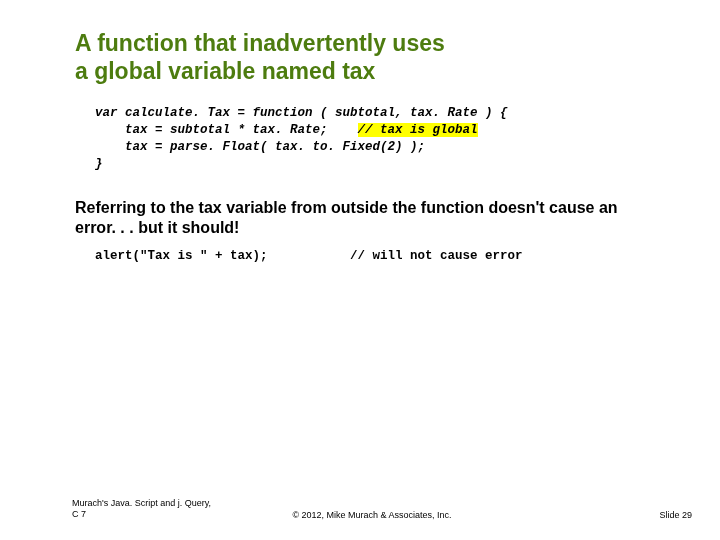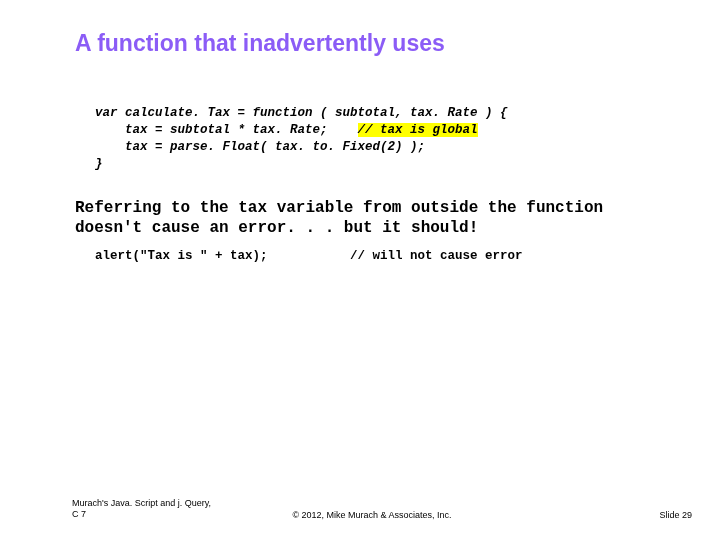"A function that inadvertently uses" .title { color: #8b5cf6 -> #4d7c0f }
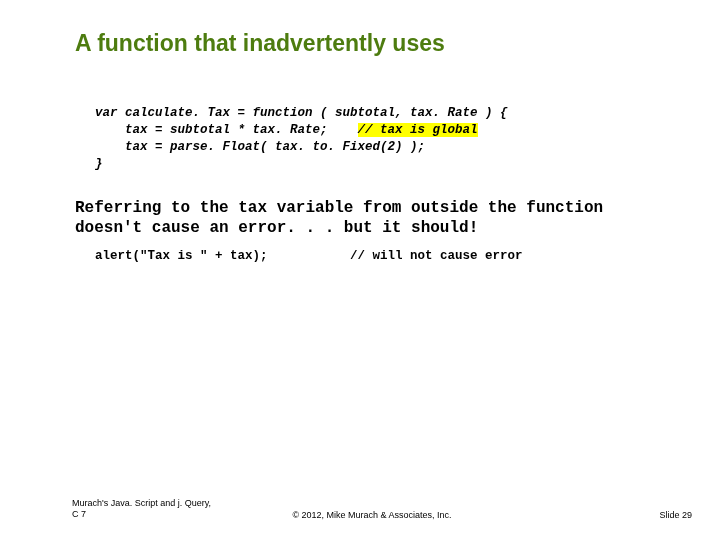"a global variable named tax" span { html: none -> <span>a global variable named tax</span> }
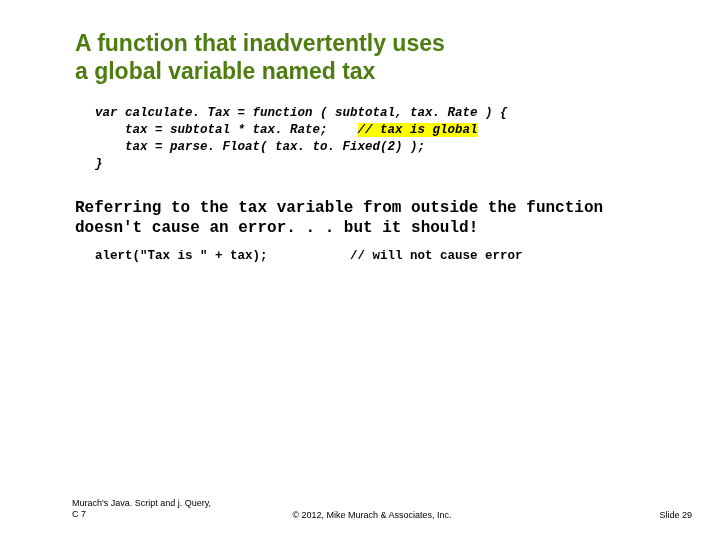"Referring to the tax variable" .subheading { font-family: Liberation Mono, monospace -> none }
